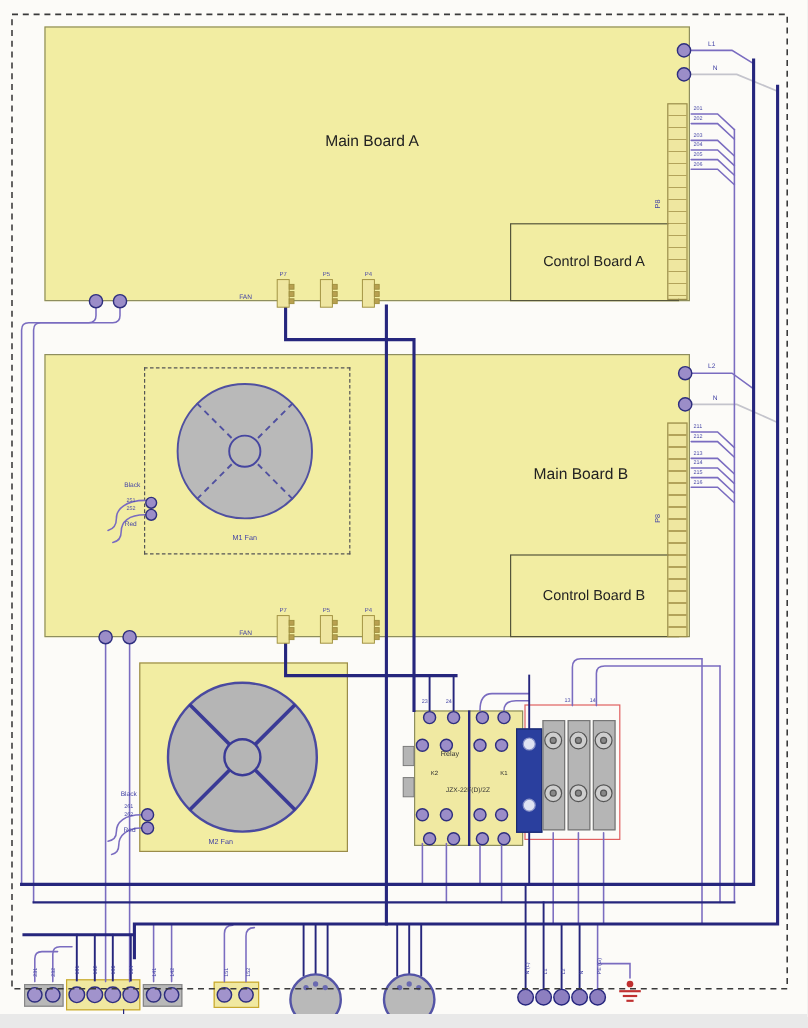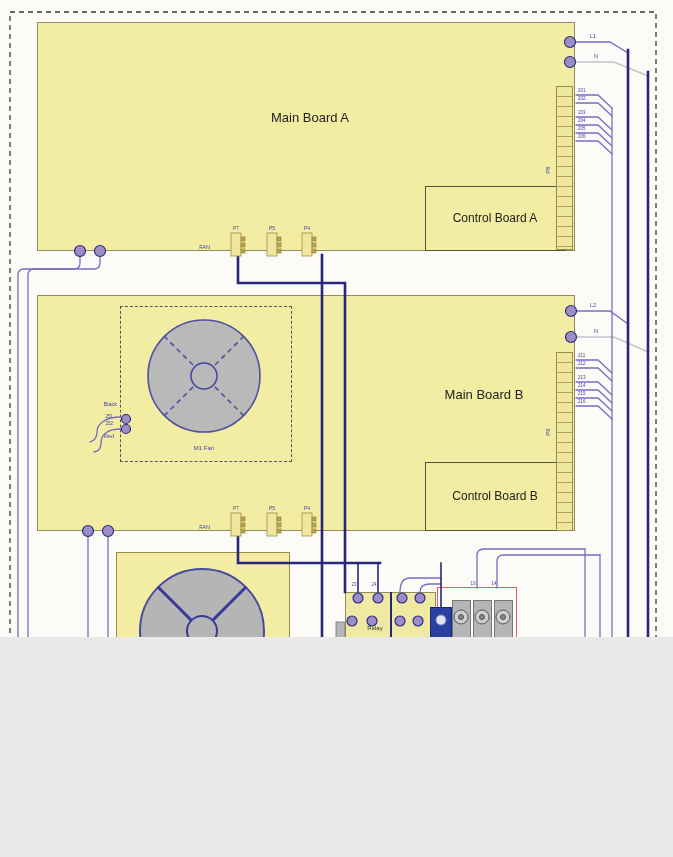"Main Board A" .canvas { height: 637px -> 845px }
